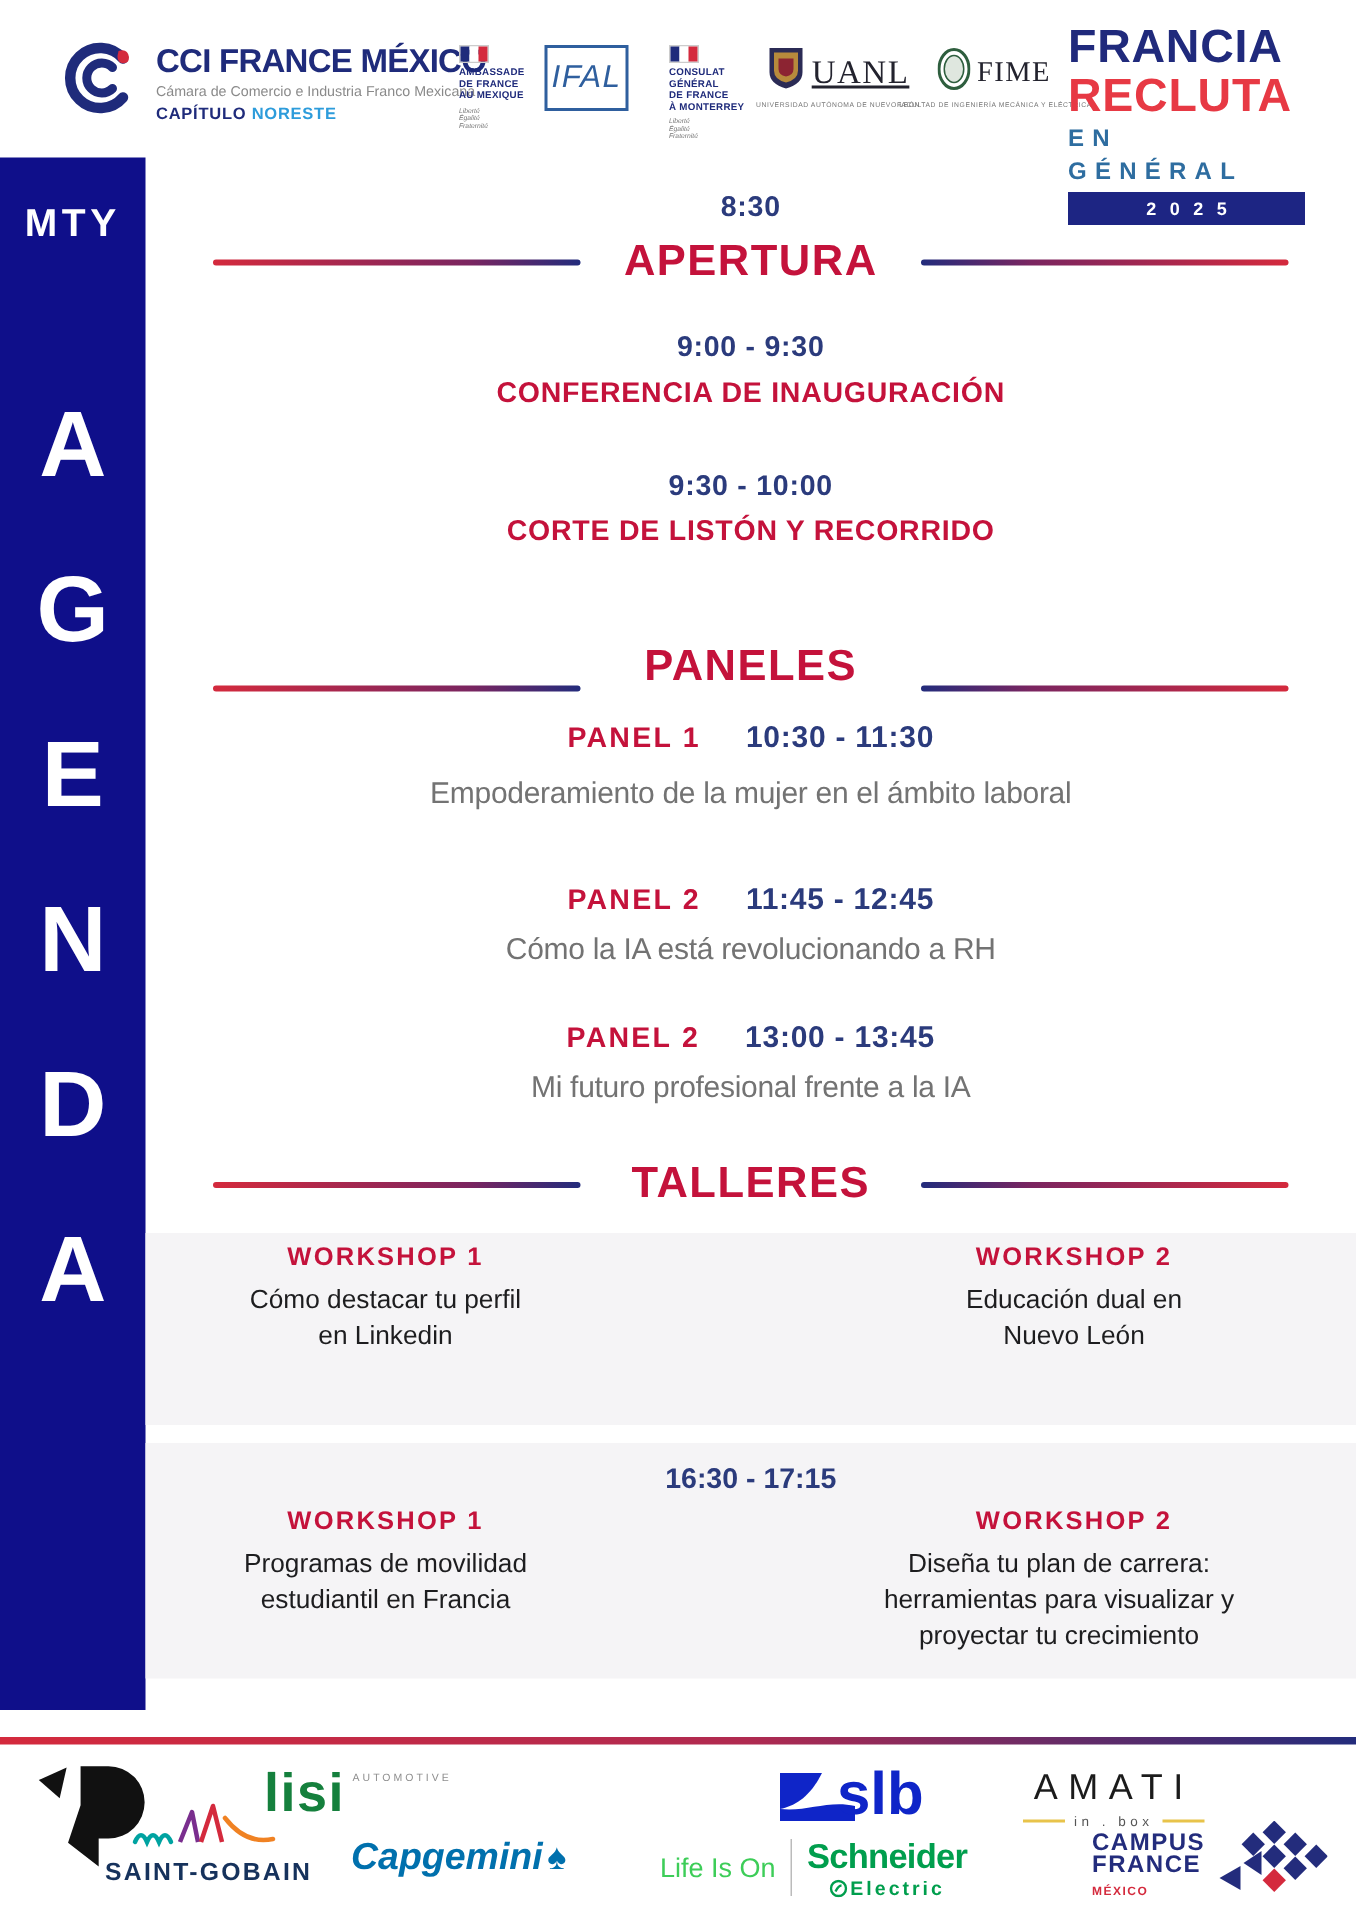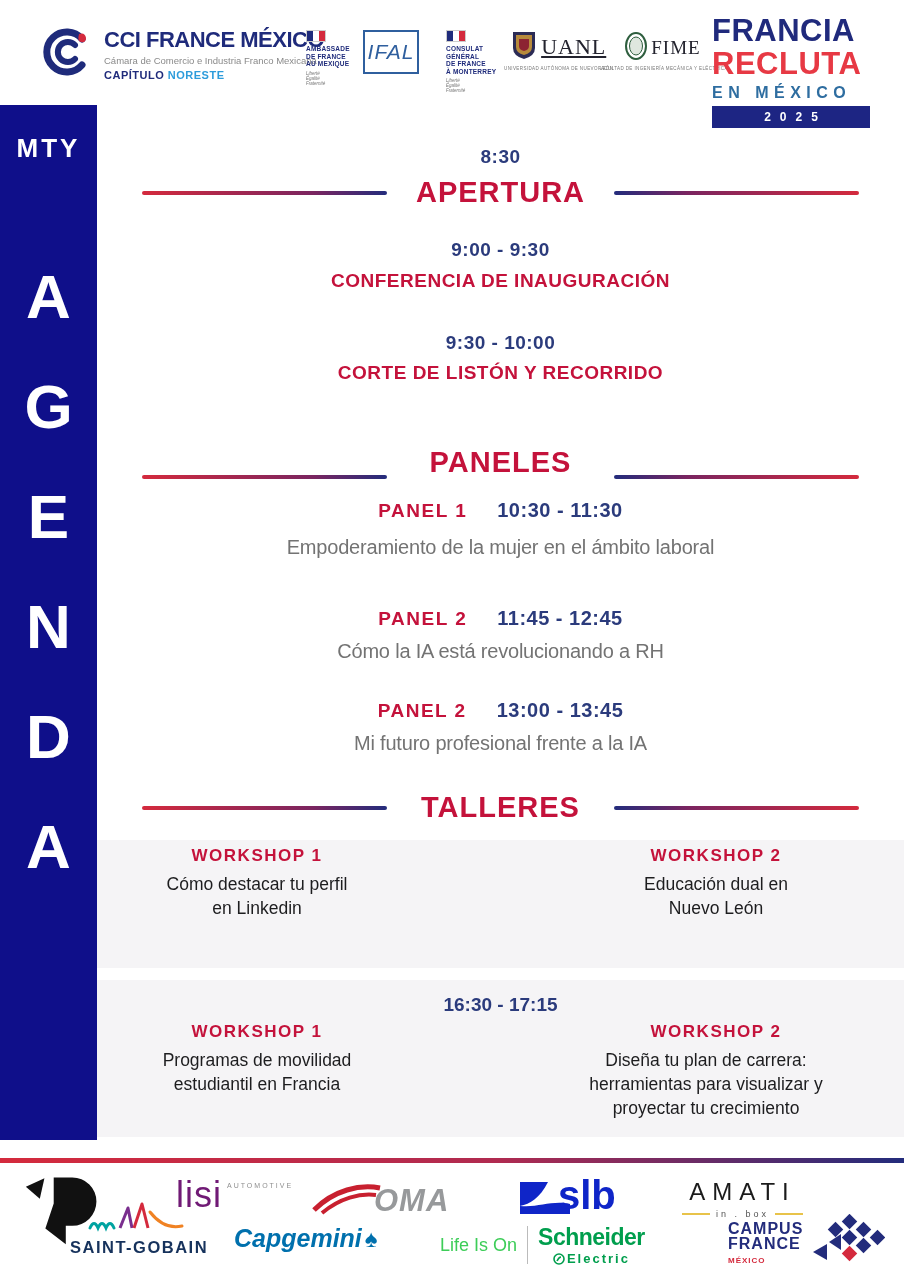"EN MÉXICO" div.event-l3 { text: MÉXICO -> GÉNÉRAL }
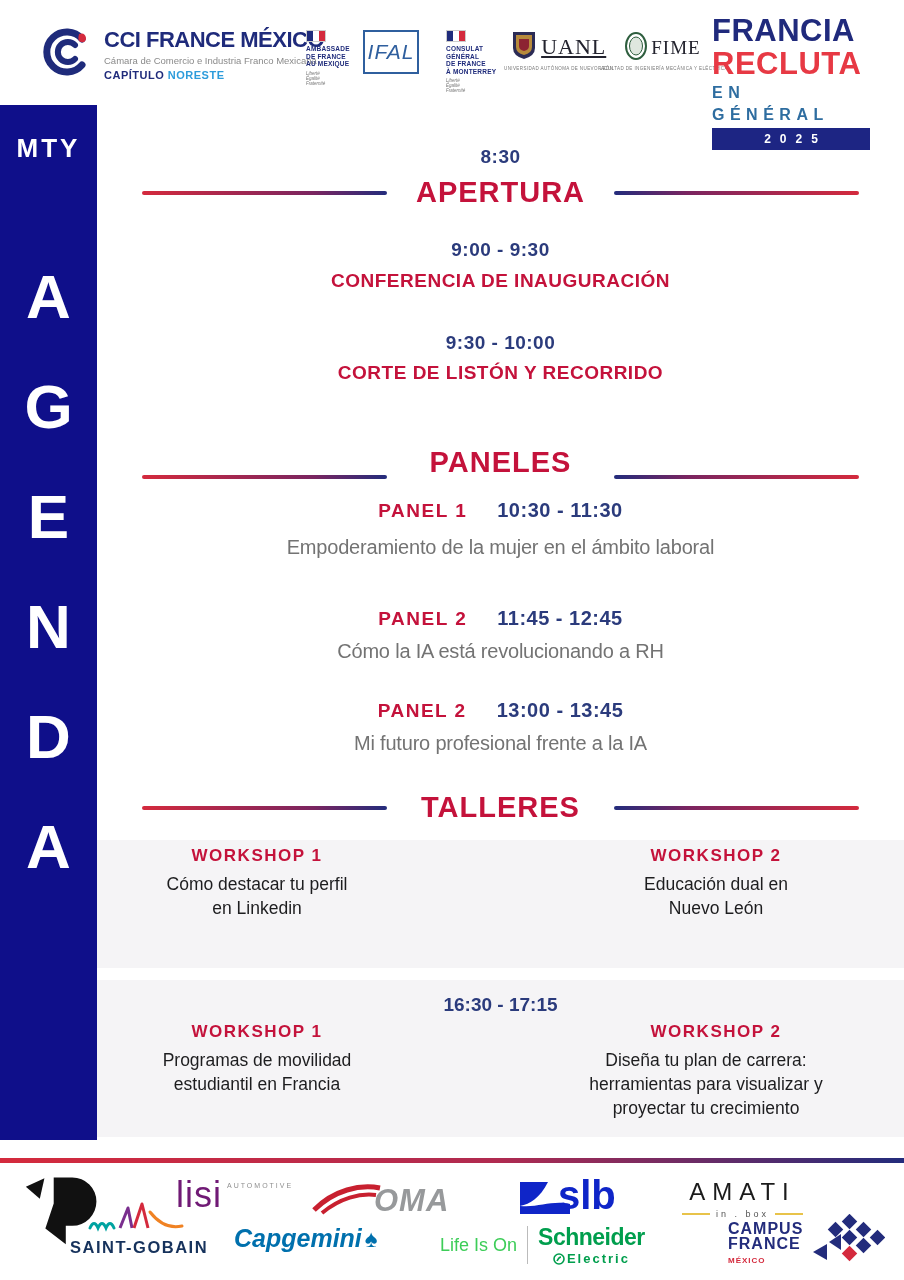"8:30" .main { top: 110px -> 92px }
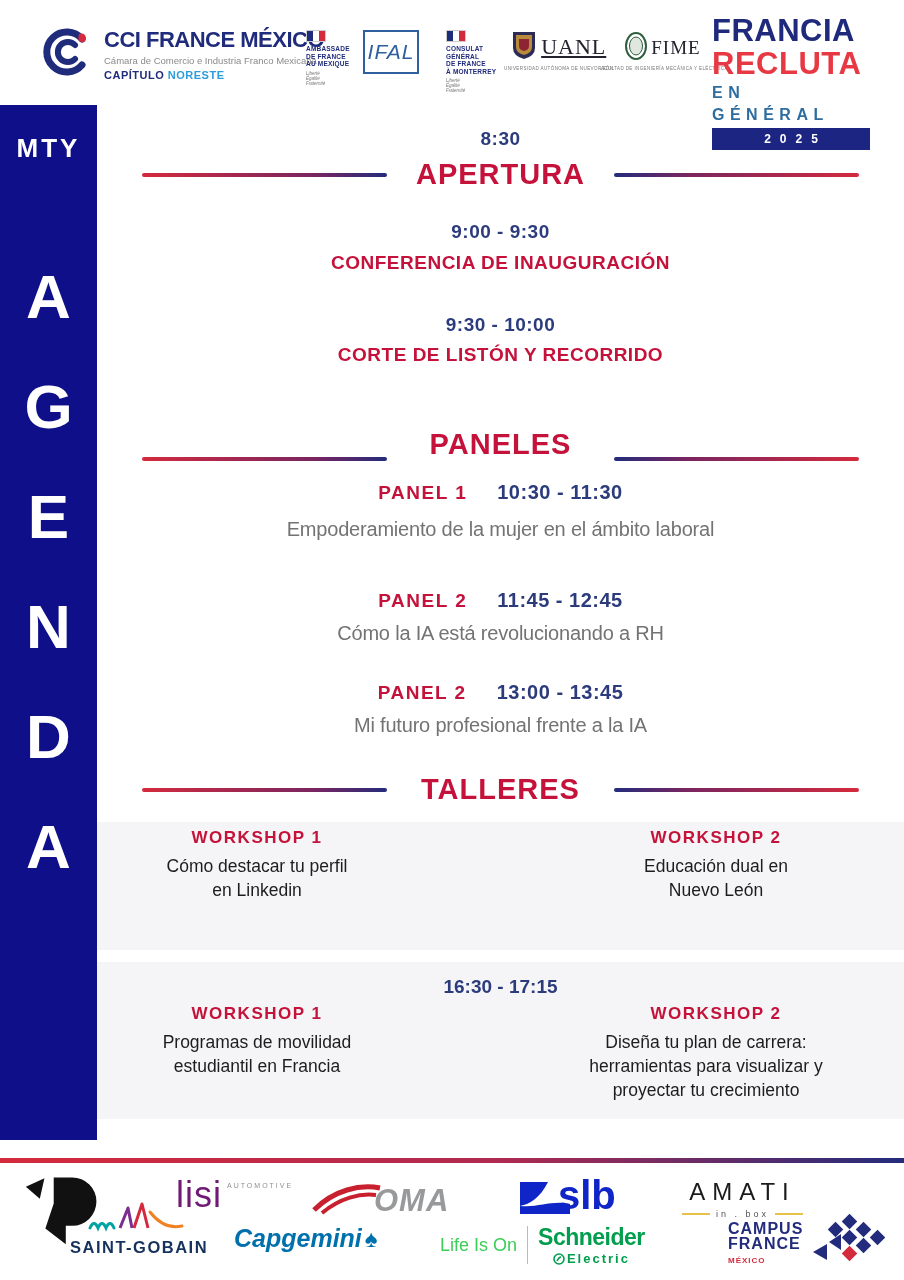"lisi" .lisi-name { color: #701a75 -> #15803d; font-weight: 400 -> 700 }
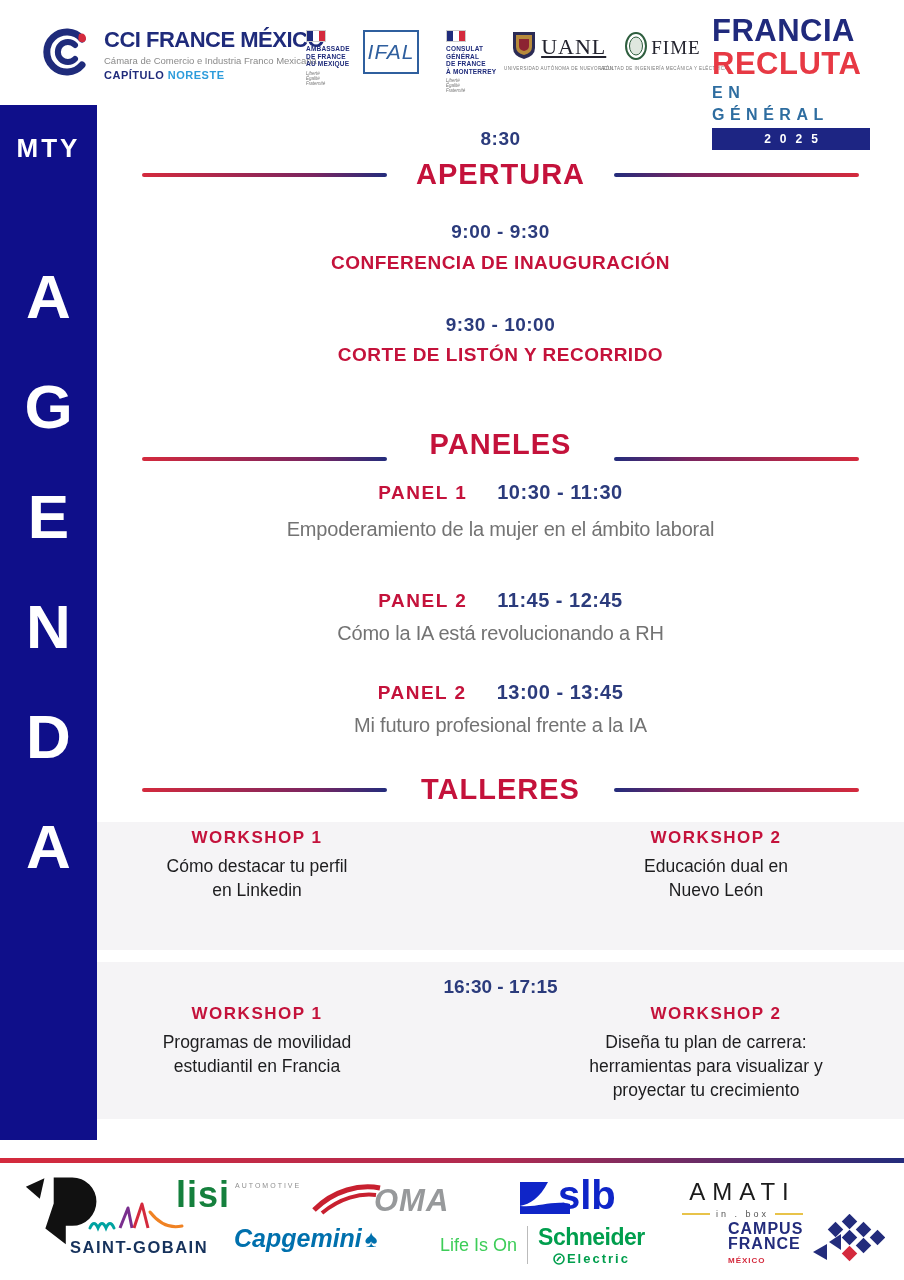"OMA" div.sponsor { html: <div> <span> <svg> <path></path> <path></path> </svg> </span> <span>OMA</span> </div> -> none }
